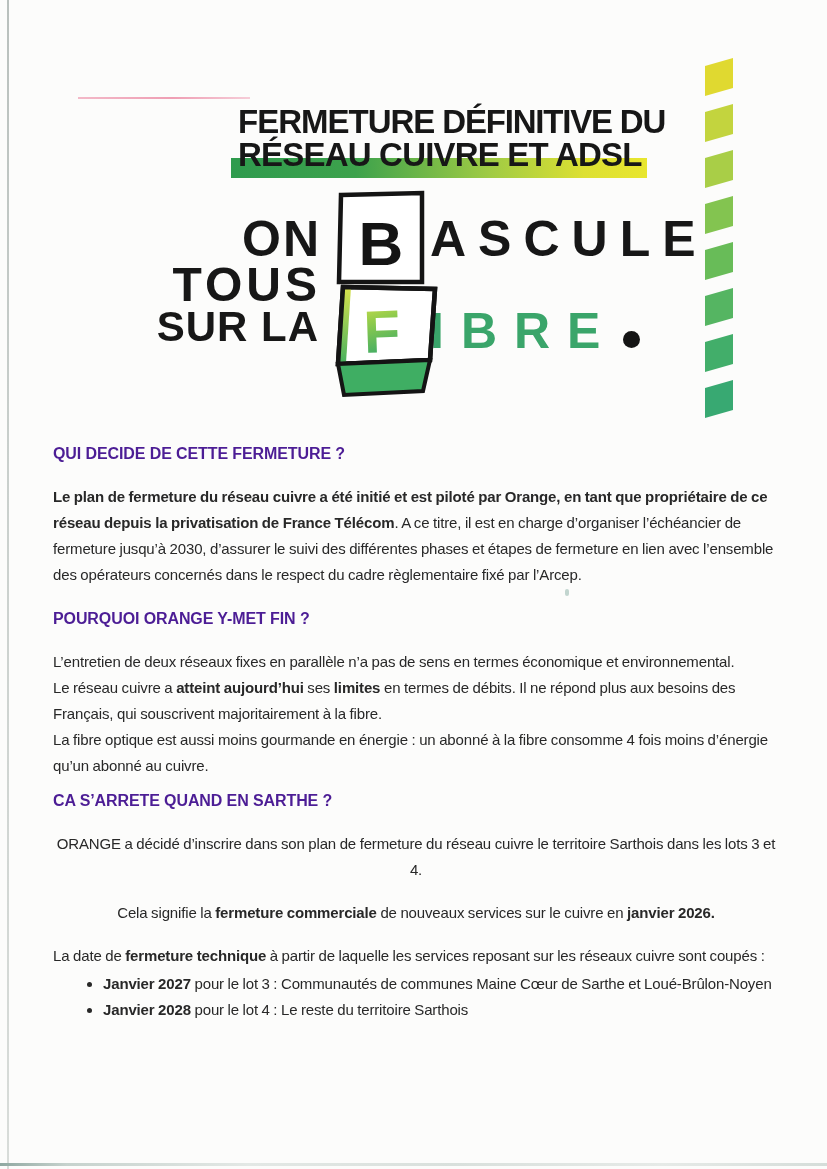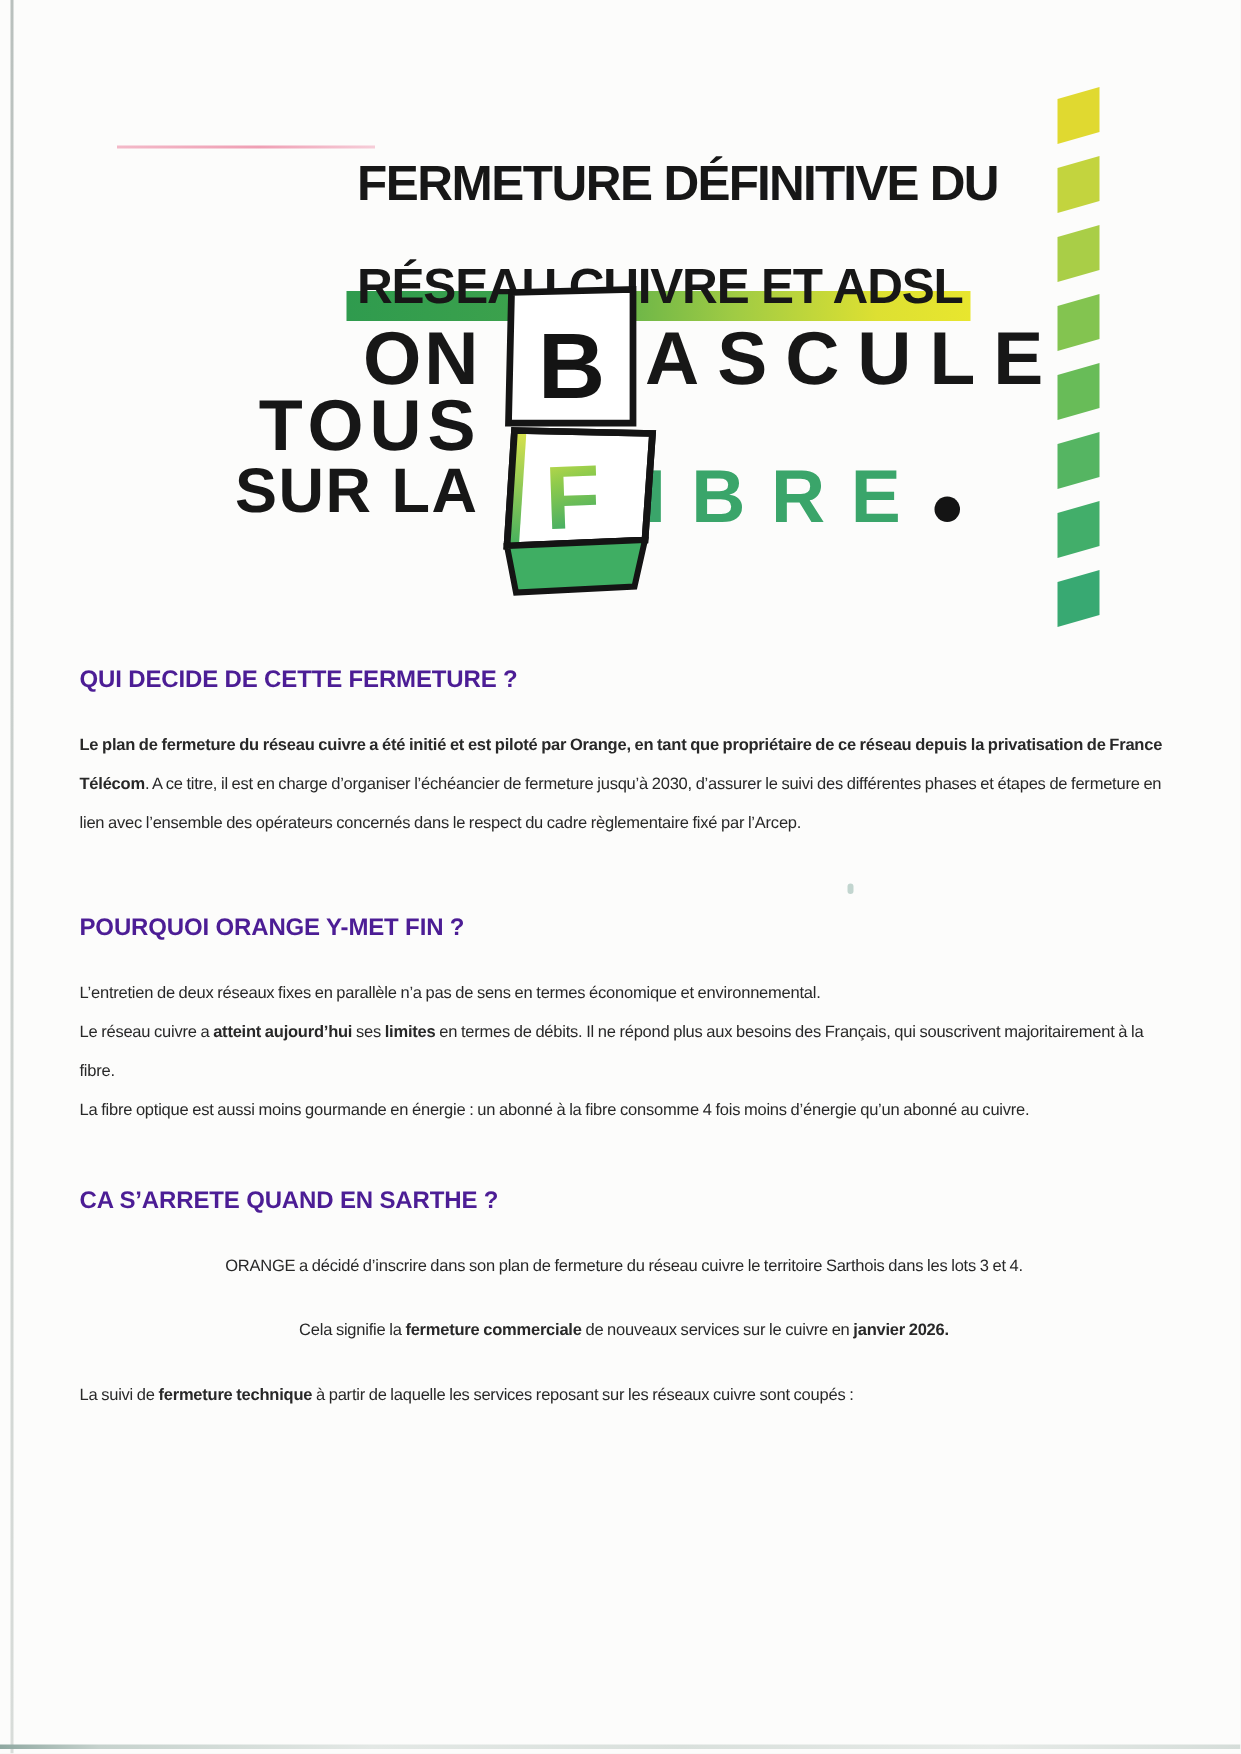"RÉSEAU CUIVRE ET ADSL" .hl { margin-top: 36px -> none }
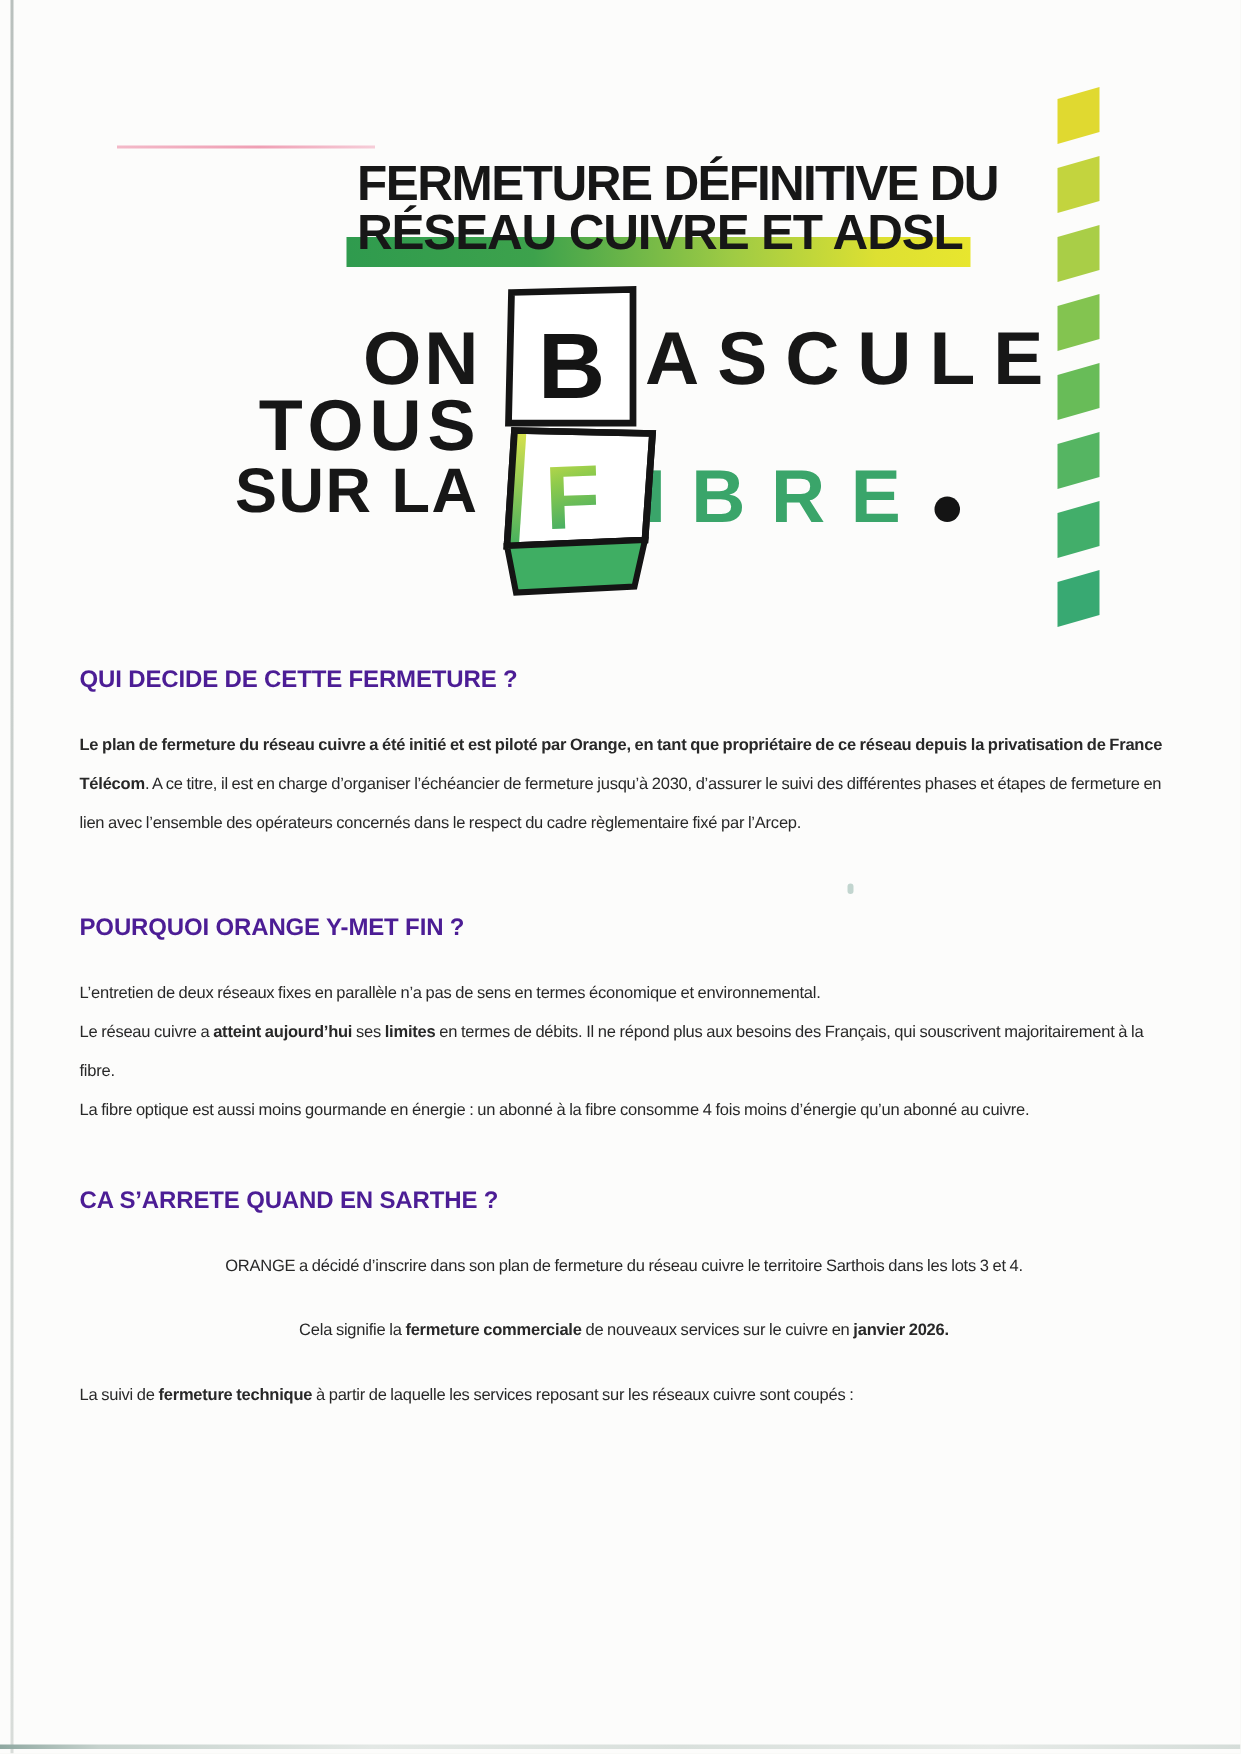"Le plan de fermeture du" .body-p { font-size: 11px -> 15px }
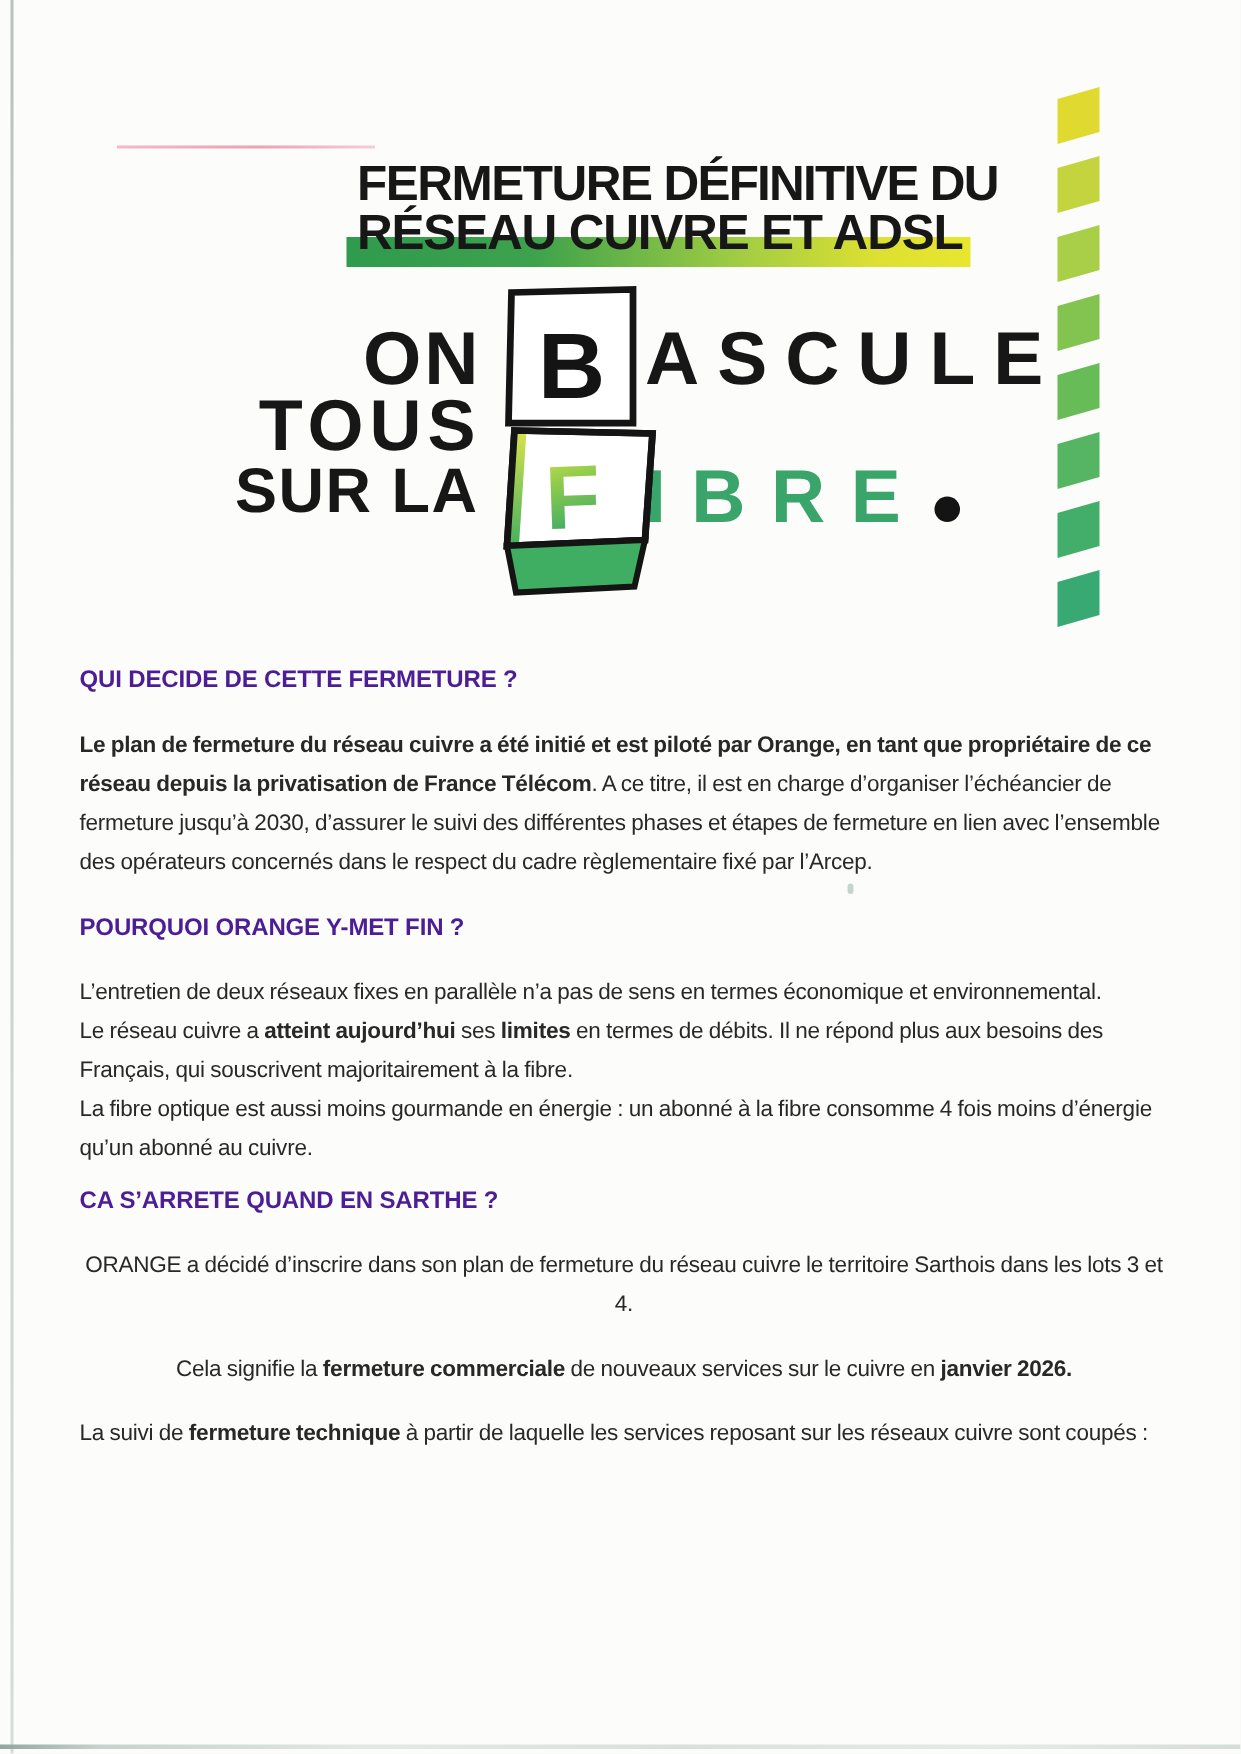"La suivi de" span { text: suivi -> date }
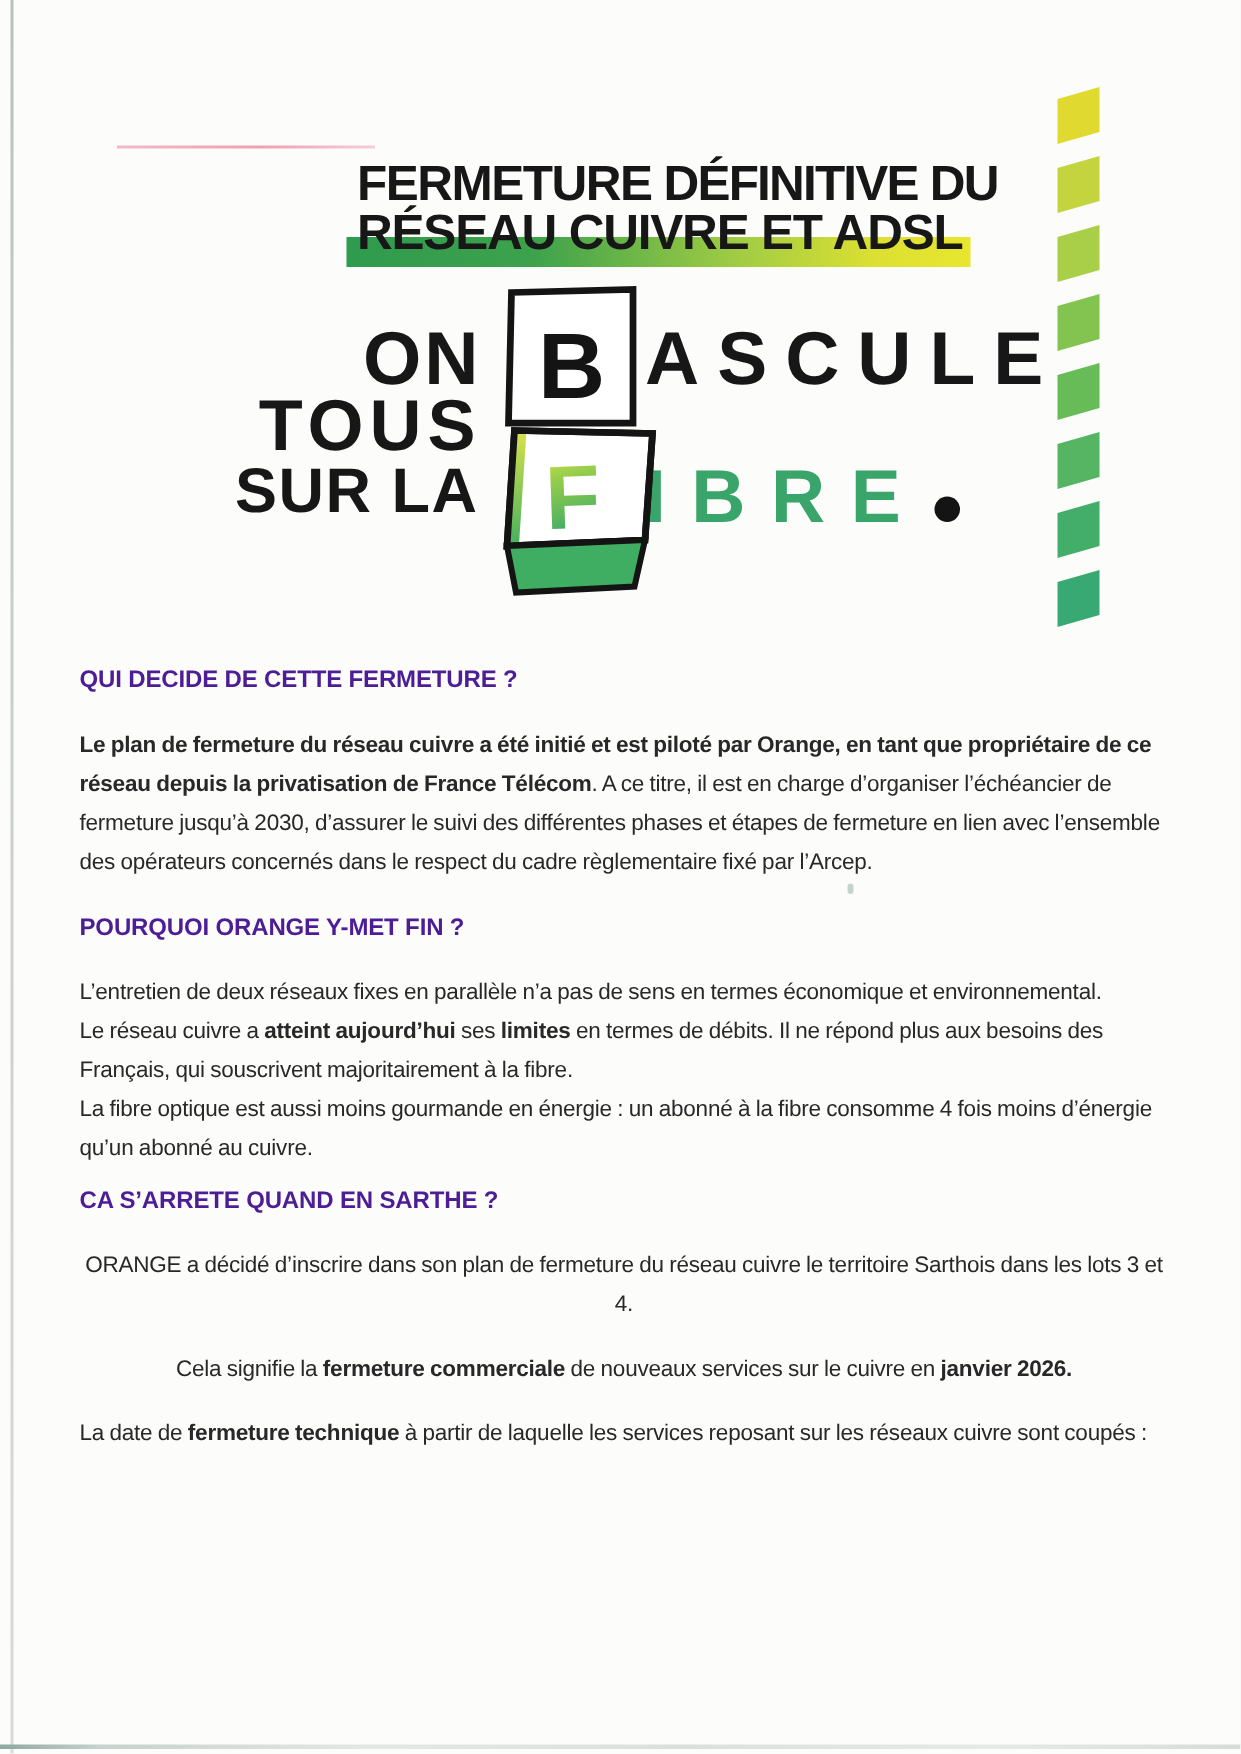"Janvier 2027 pour le lot" ul.bullets { html: none -> <ul> <li><span>Janvier 2027</span><span> pour le lot 3 : Communautés de communes Maine Cœur de Sarthe et Loué-Brûlon-Noyen</span></li> <li><span>Janvier 2028</span><span> pour le lot 4 : Le reste du territoire Sarthois</span></li> </ul> }
